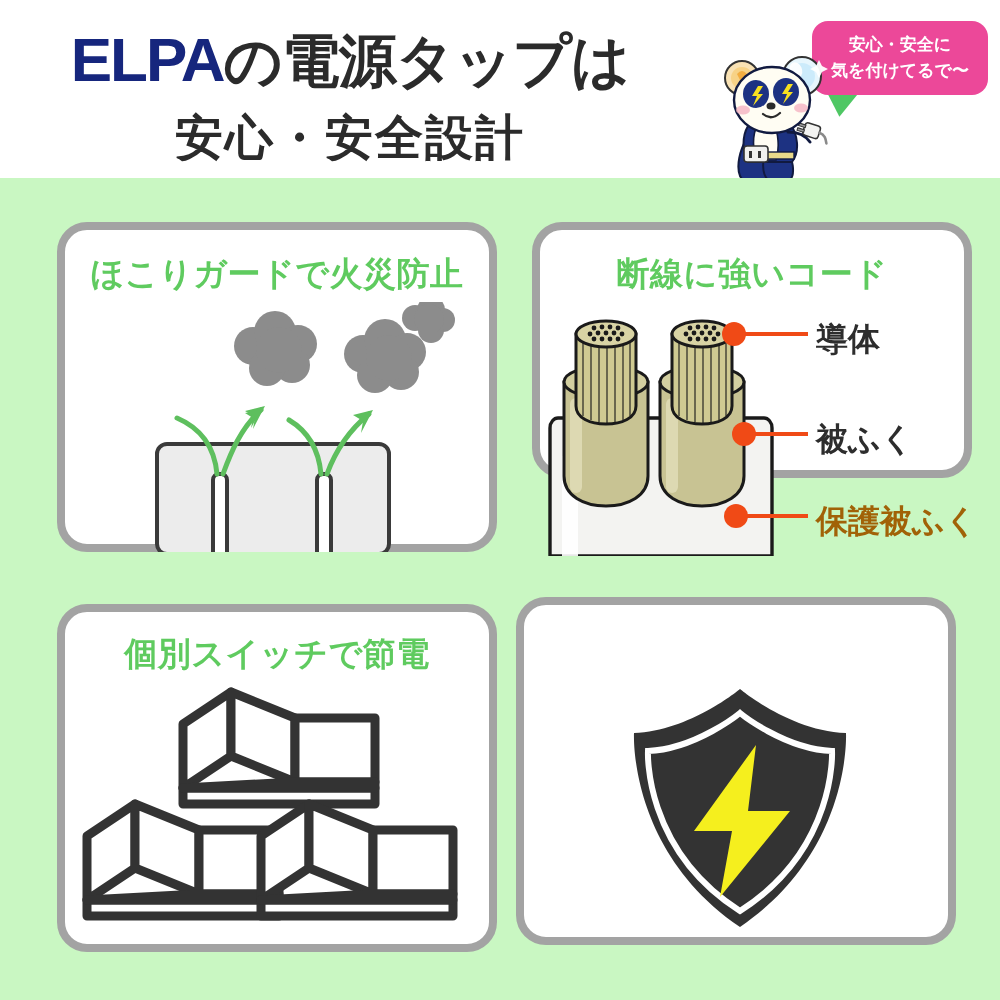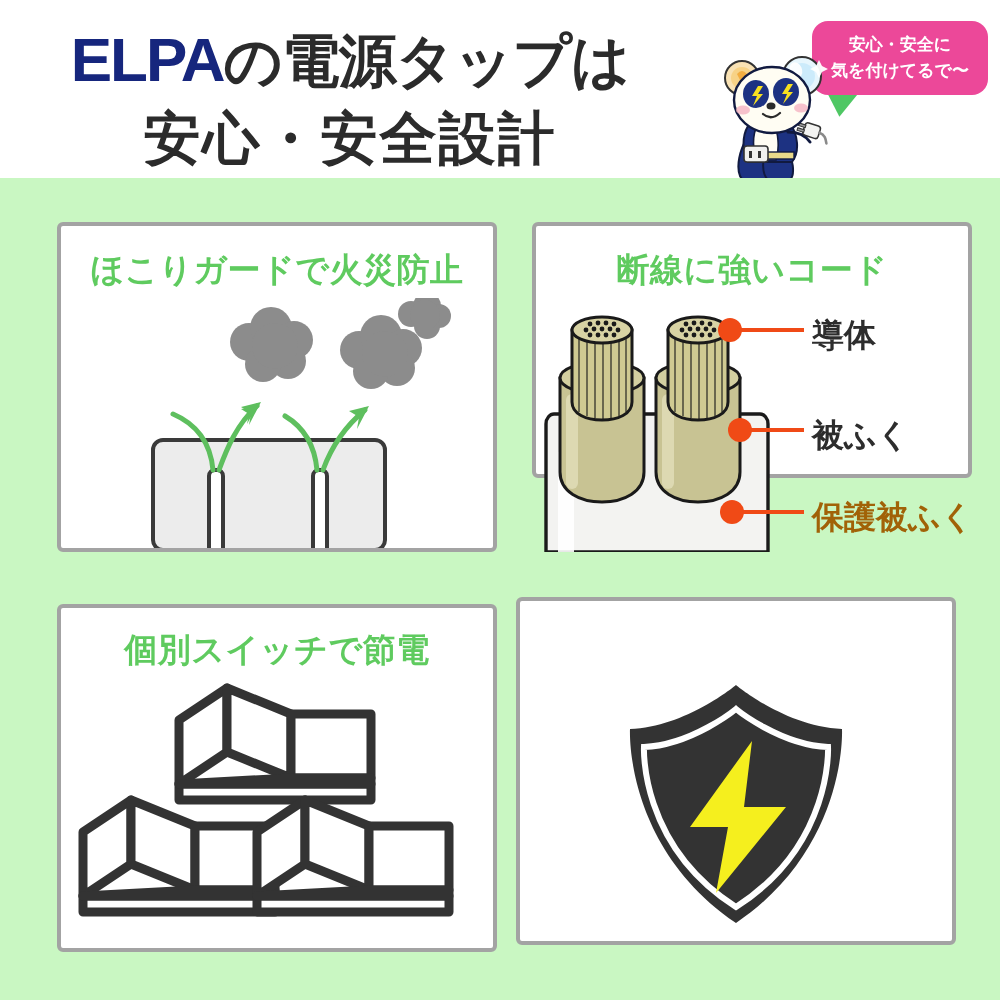"安心・安全設計" .title-line2 { font-size: 57px -> 48px }
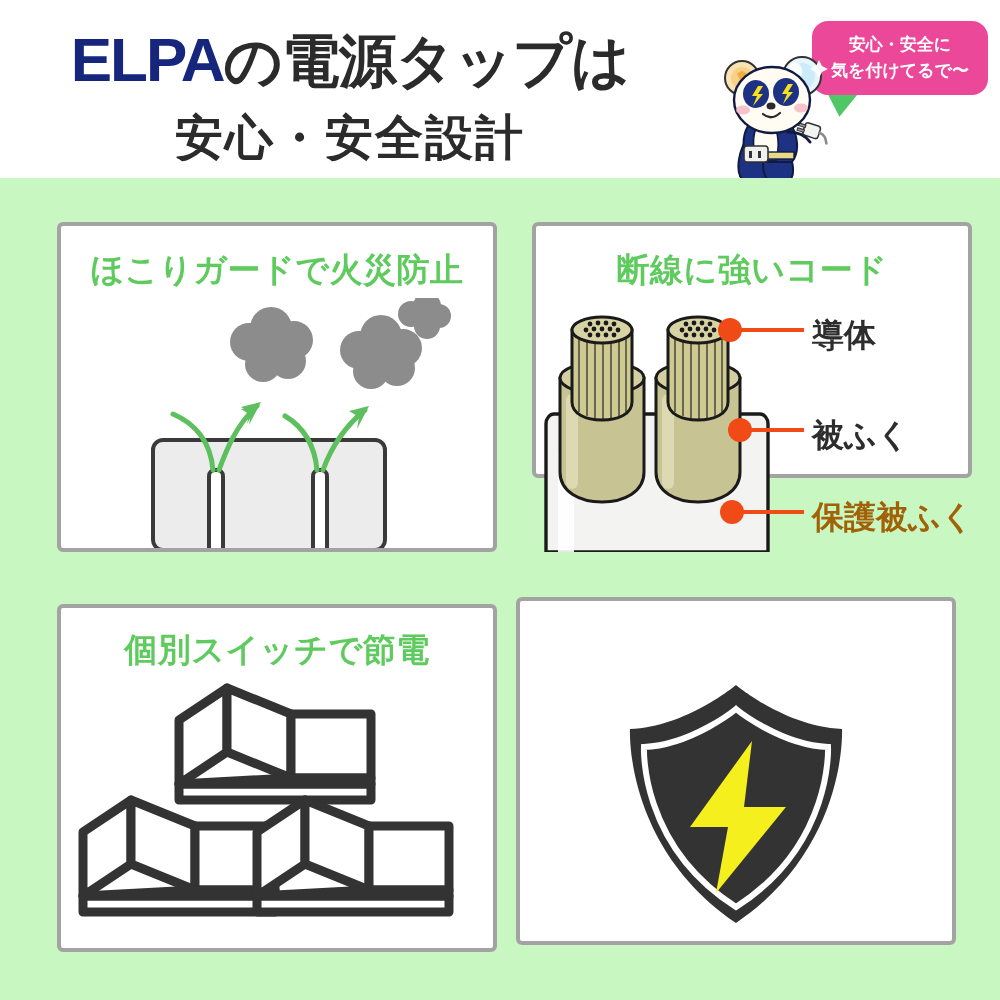"ほこりガードで火災防止" .card { border: 4px solid #a3a3a3 -> 8px solid #a3a3a3; border-radius: 6px -> 30px }
